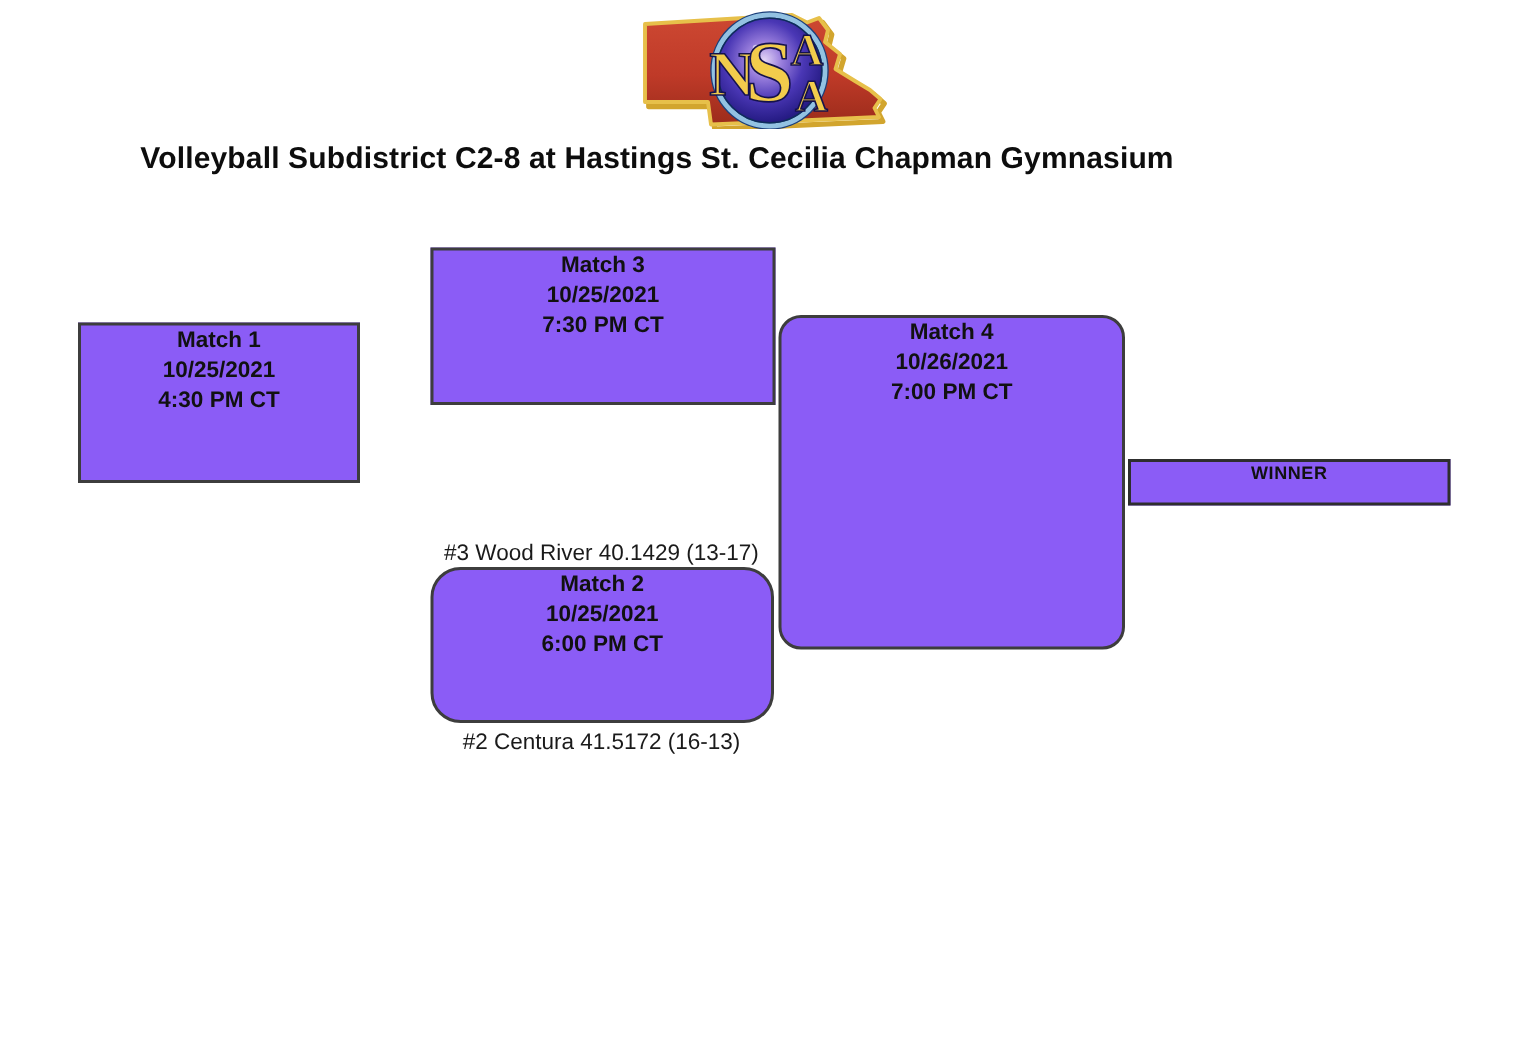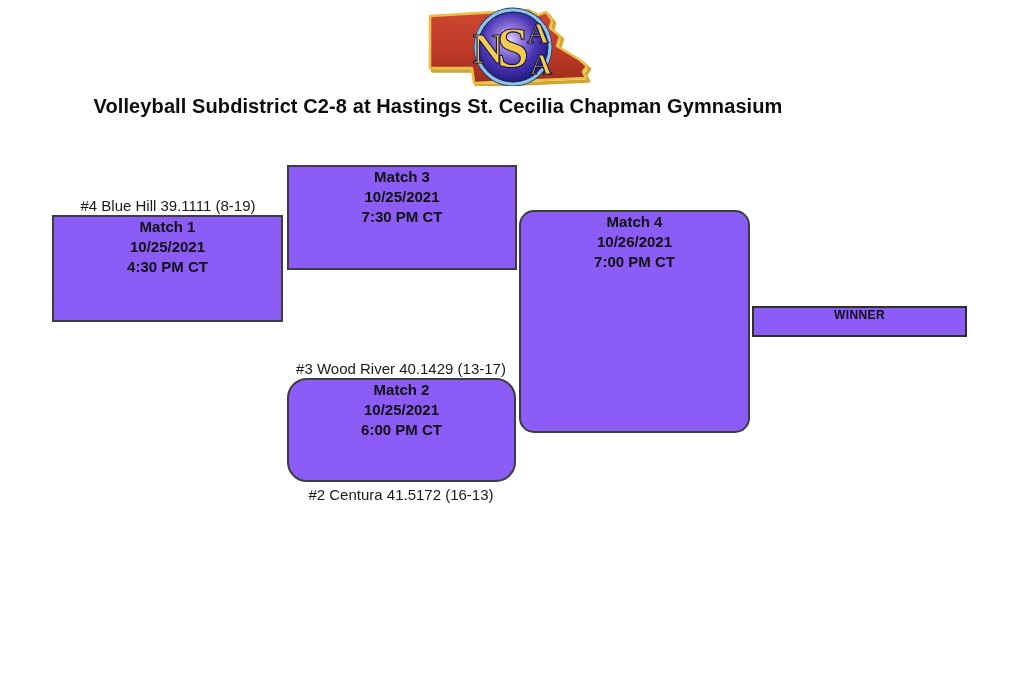"#4 Blue Hill 39.1111 (8-19)" div.seed { html: <div>#4 Blue Hill 39.1111 (8-19)</div> -> none }
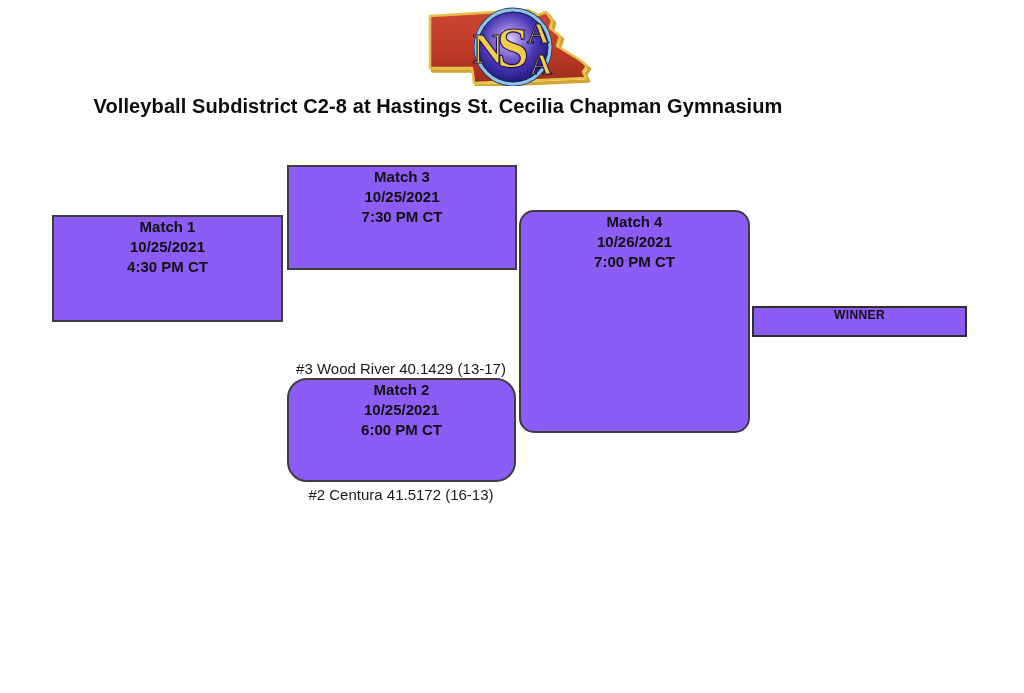"Match 1" #match1-box { width: 231px -> 188px }
